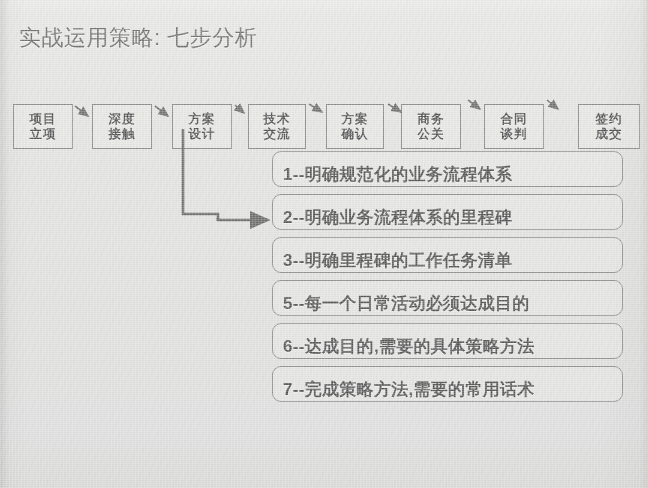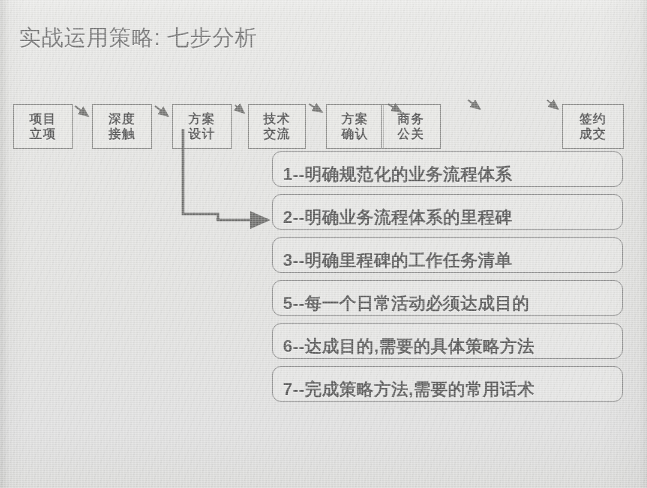"商务" div.fbox { left: 381px -> 401px }
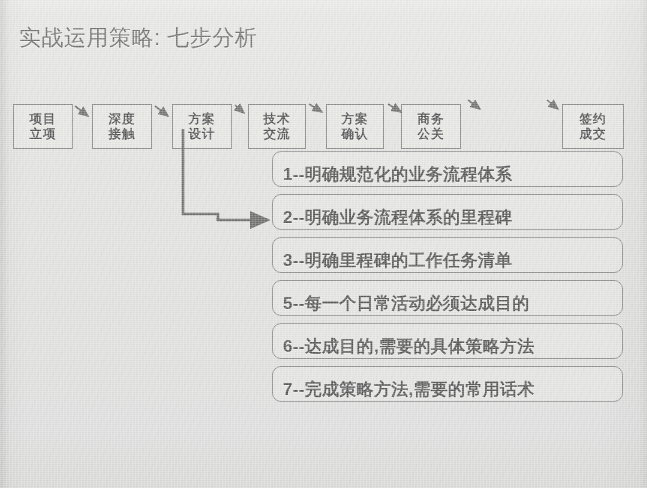"合同" div.fbox { html: none -> <div> <span>合同</span> <span>谈判</span> </div> }
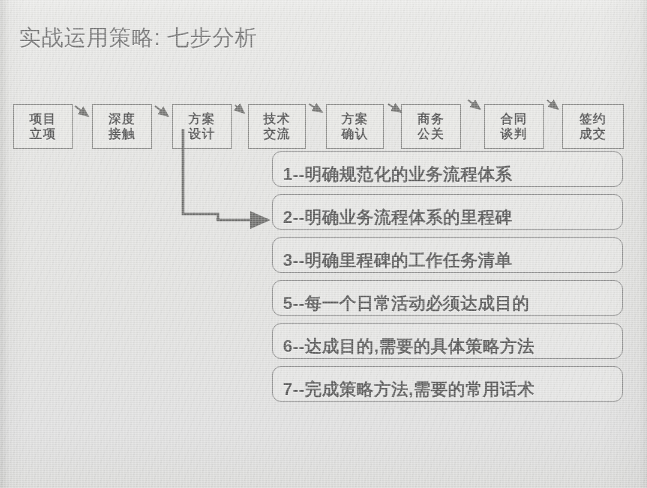"签约" div.fbox { left: 562px -> 578px }
